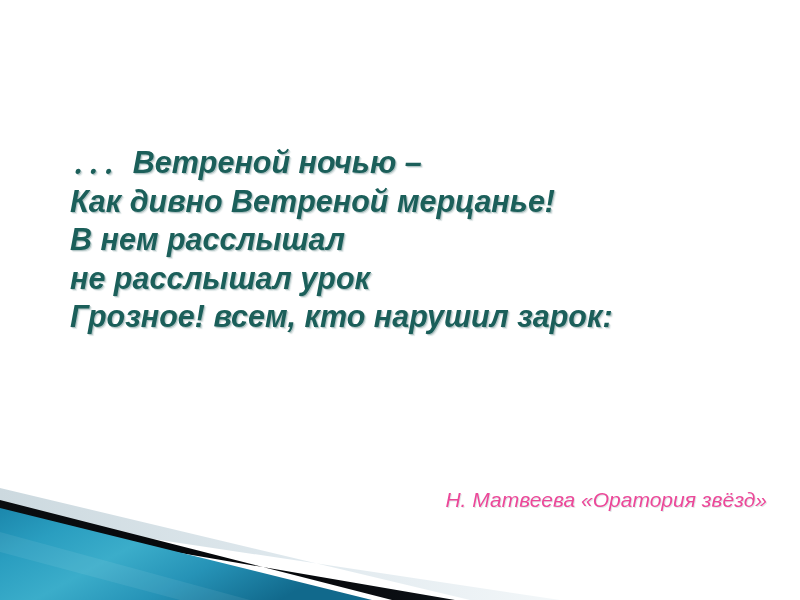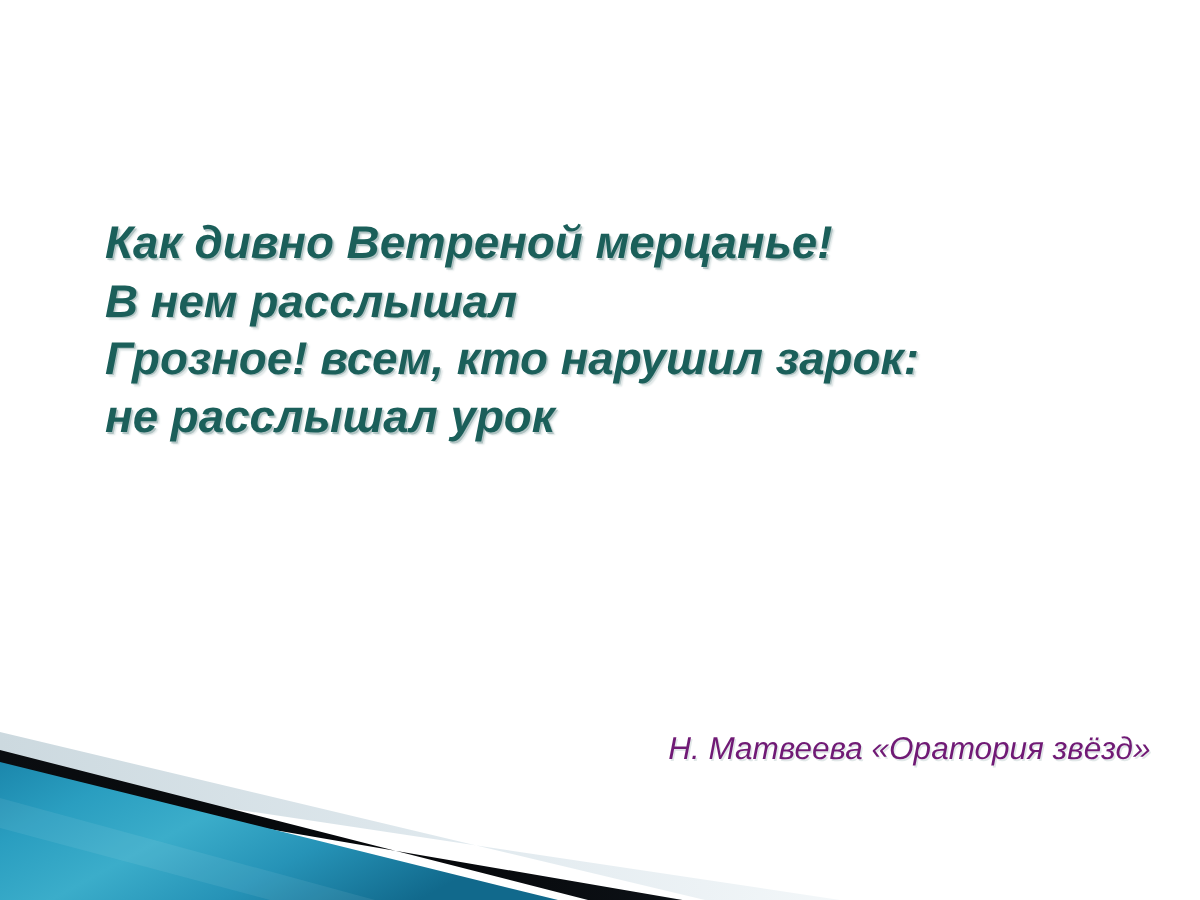"․․․ Ветреной ночью –" div.poem-line { html: none -> <div>․․․ Ветреной ночью –</div> }
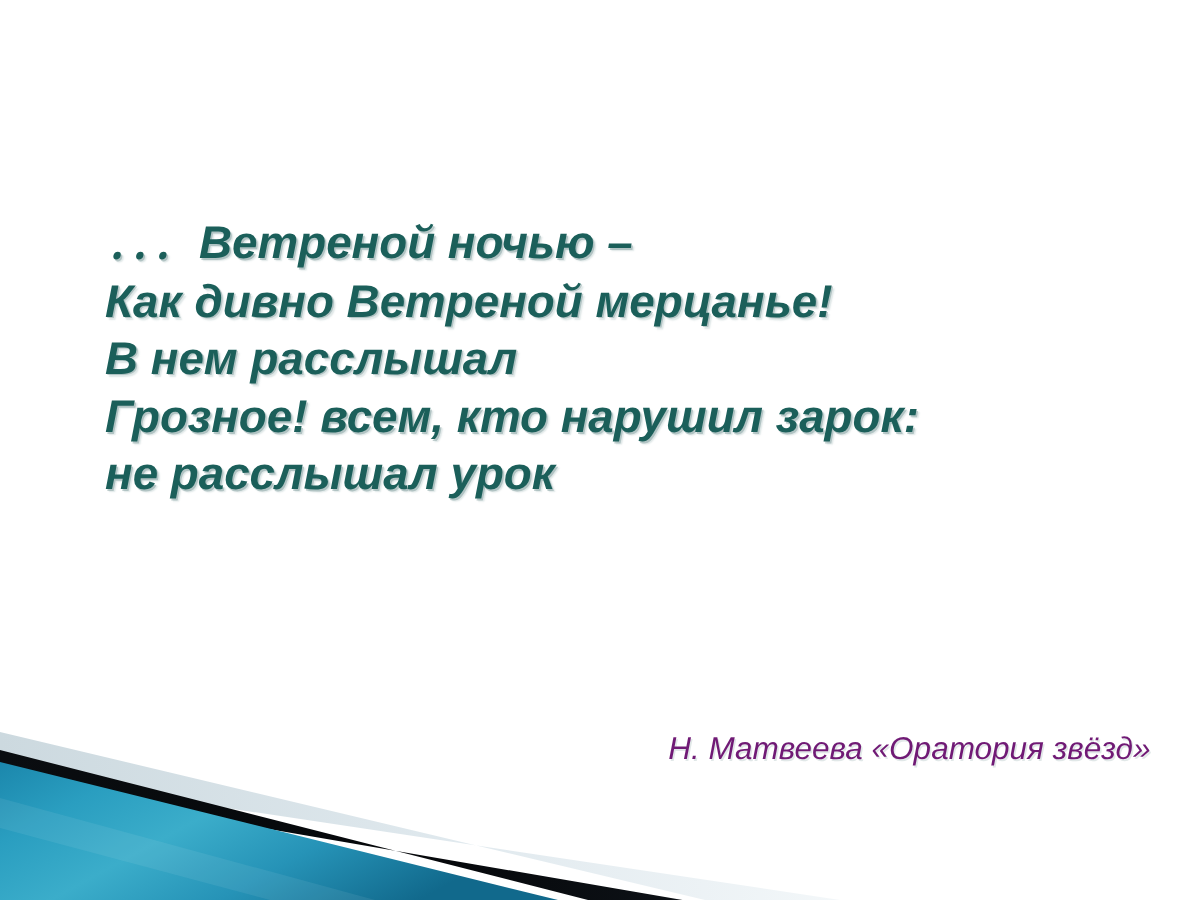"Грозное! всем, кто нарушил зарок:" div.poem-line { order: before "не расслышал урок" -> after "не расслышал урок" }
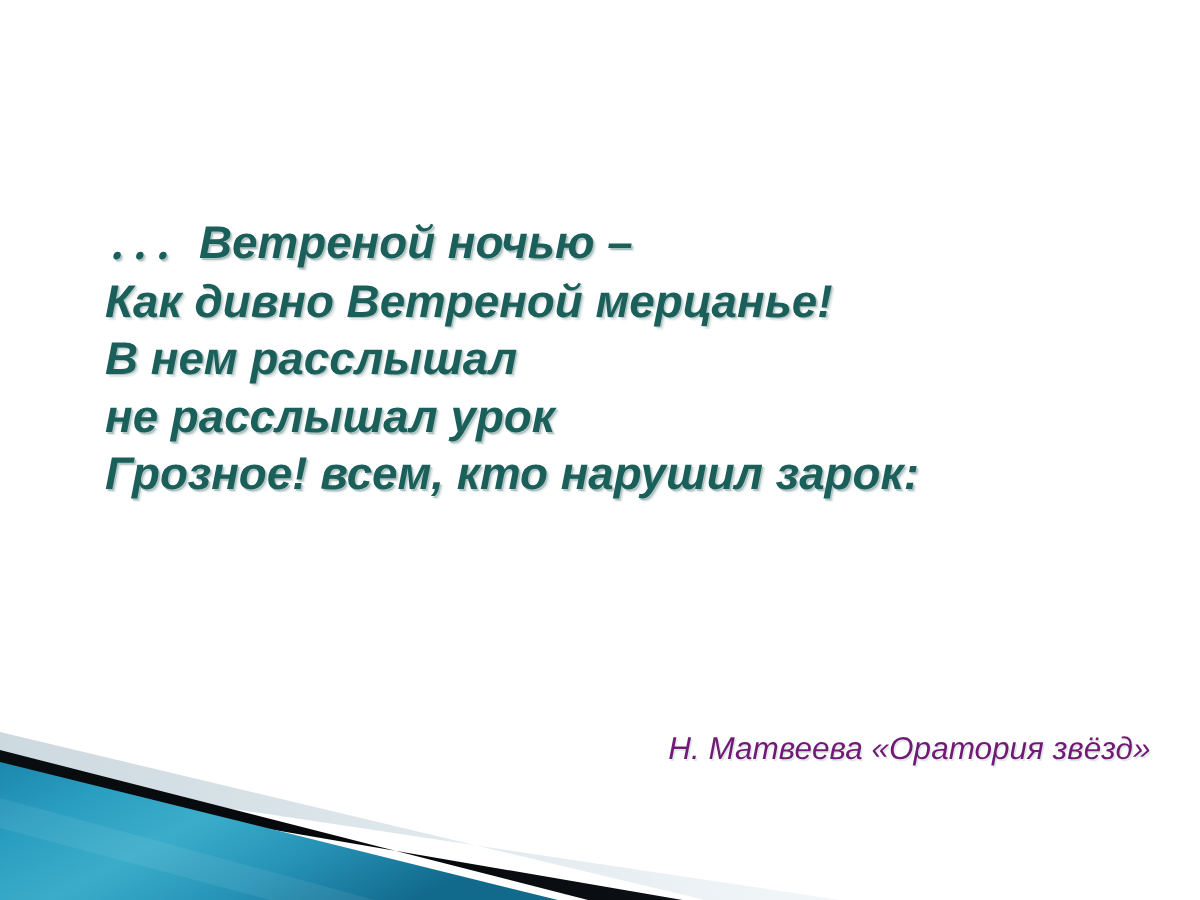"Н. Матвеева «Оратория звёзд»" #attribution { color: #701a75 -> #ec4899 }
